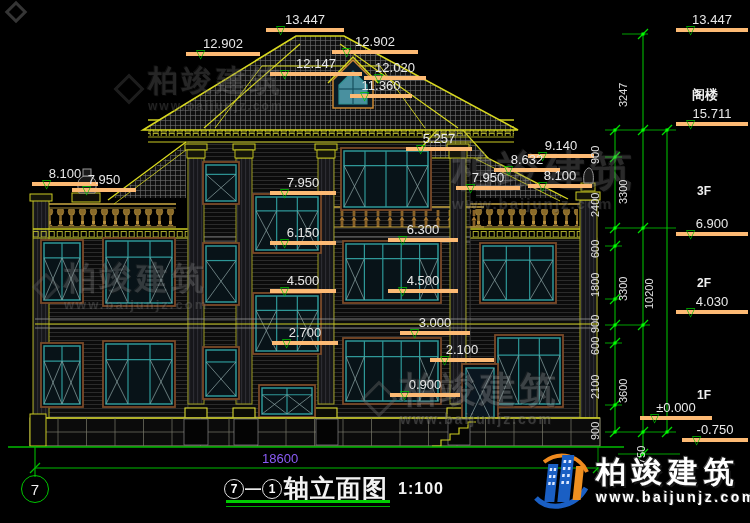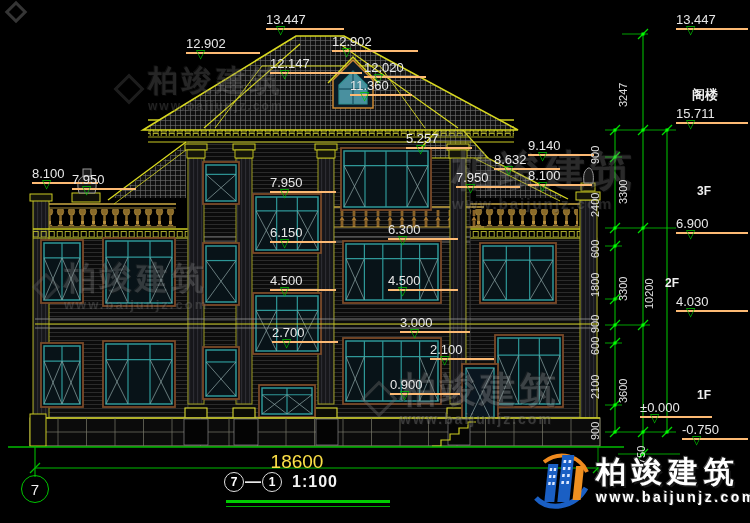"13.447" .emk { border-bottom: 2px solid #fdba74 -> 4px solid #fdba74; text-align: none -> center }
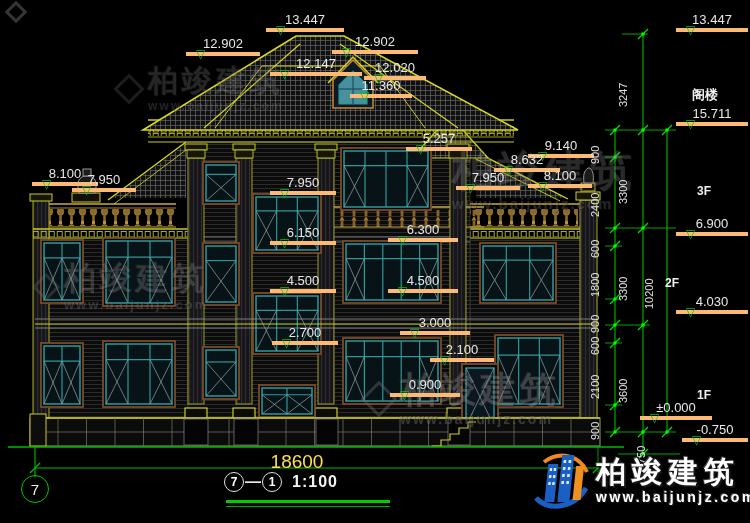"2F" div.rlab { left: 665px -> 697px }
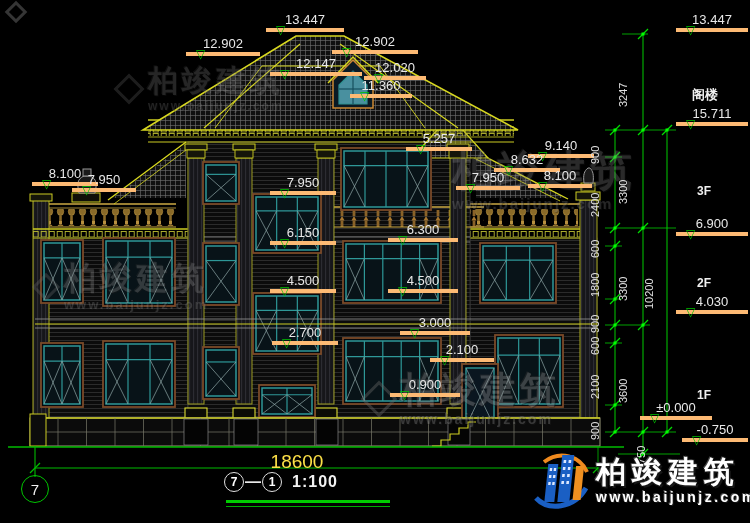"18600" #dim18600 { color: #fde047 -> #8b5cf6; font-size: 19px -> 13px; text-align: center -> left }
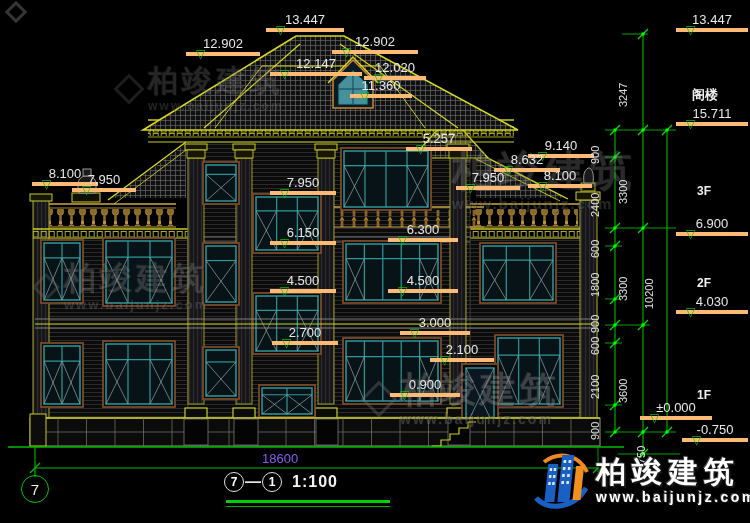"轴立面图" span.tname { html: none -> <span>轴立面图</span> }
